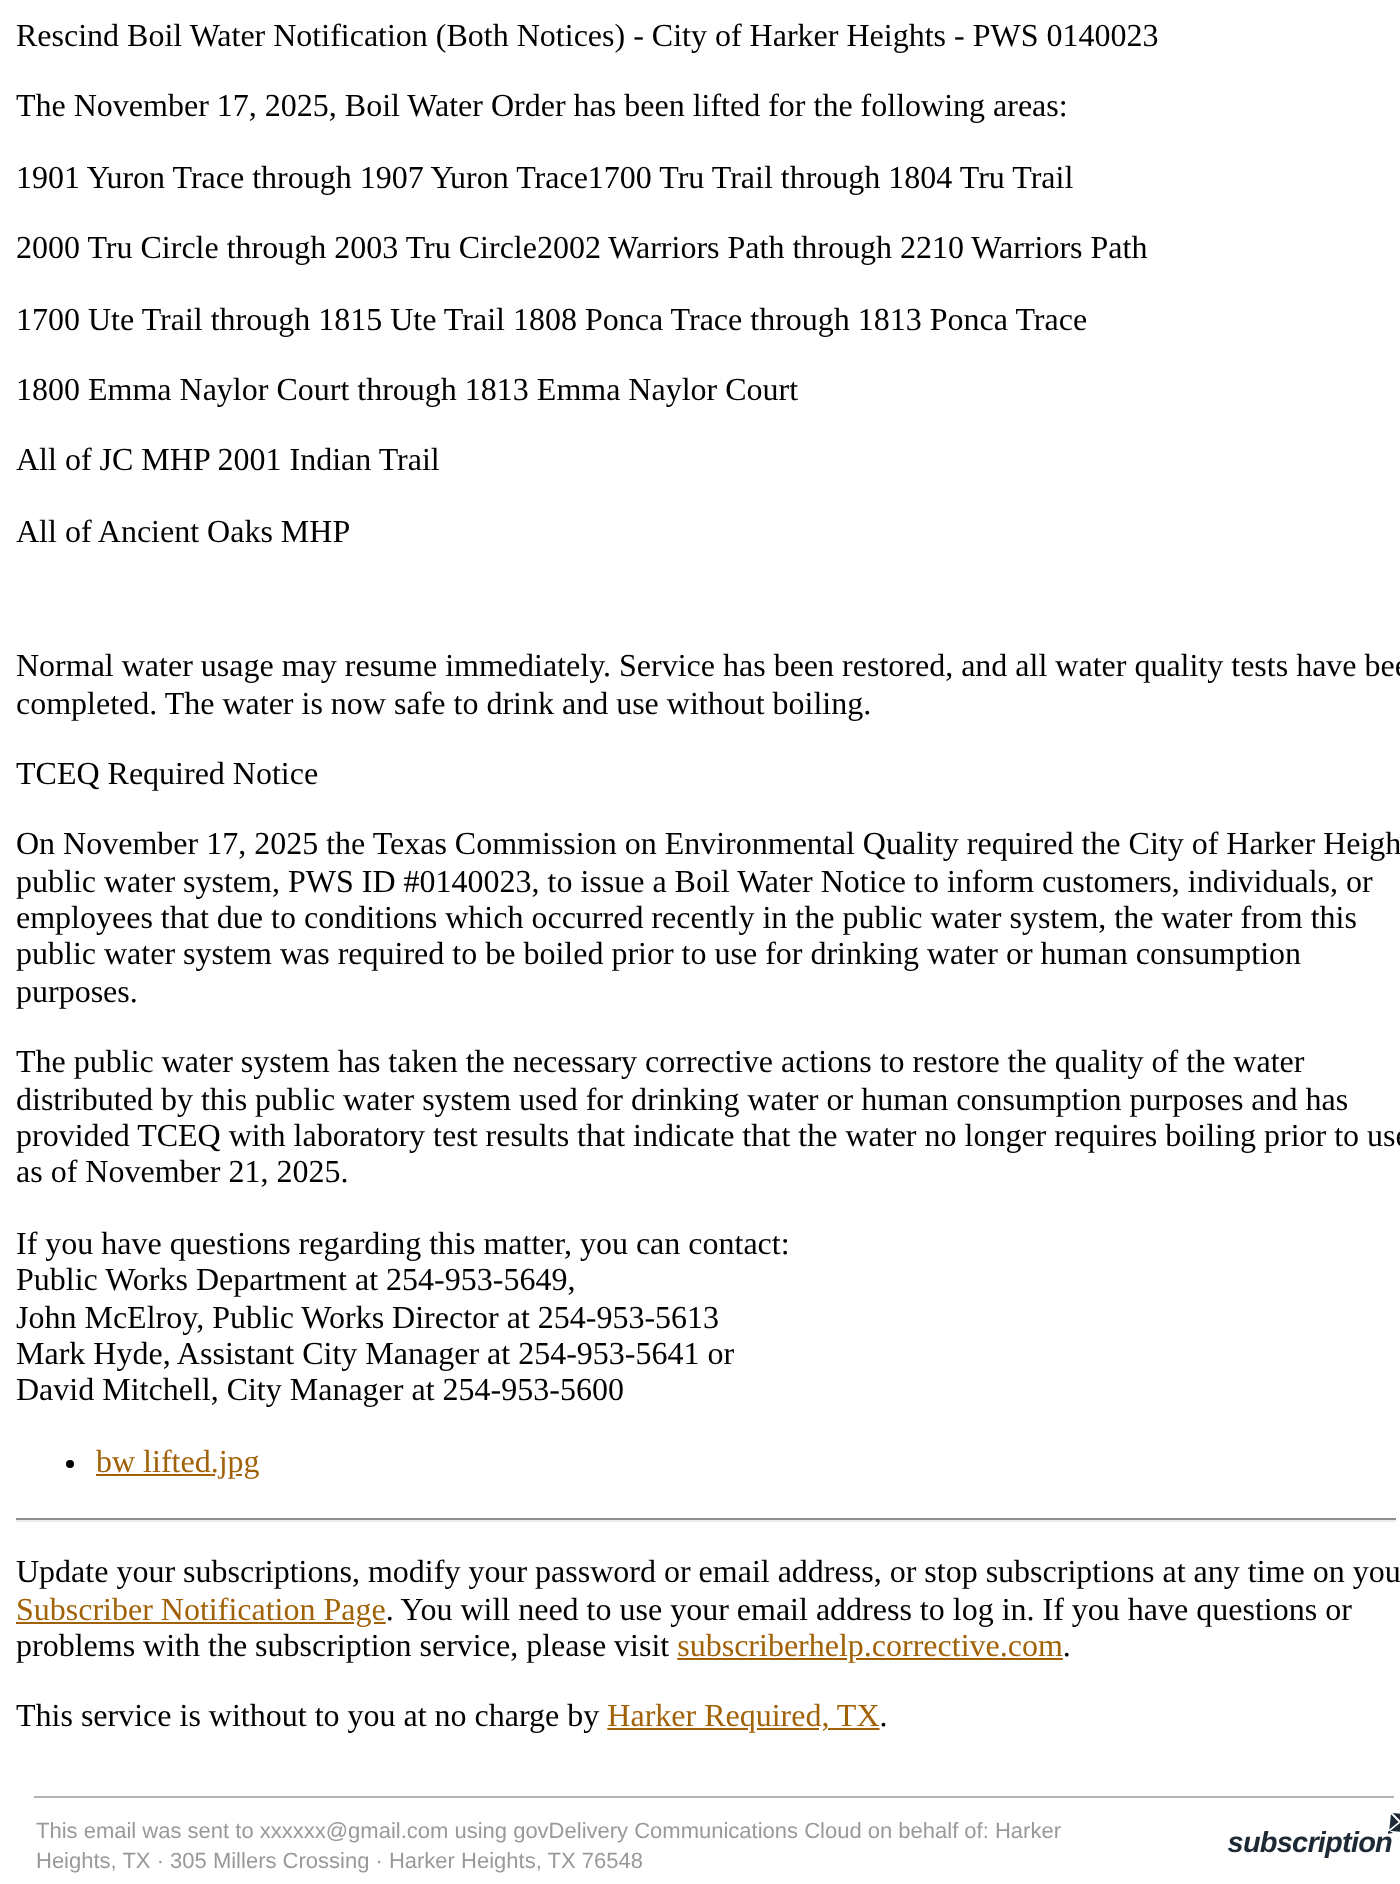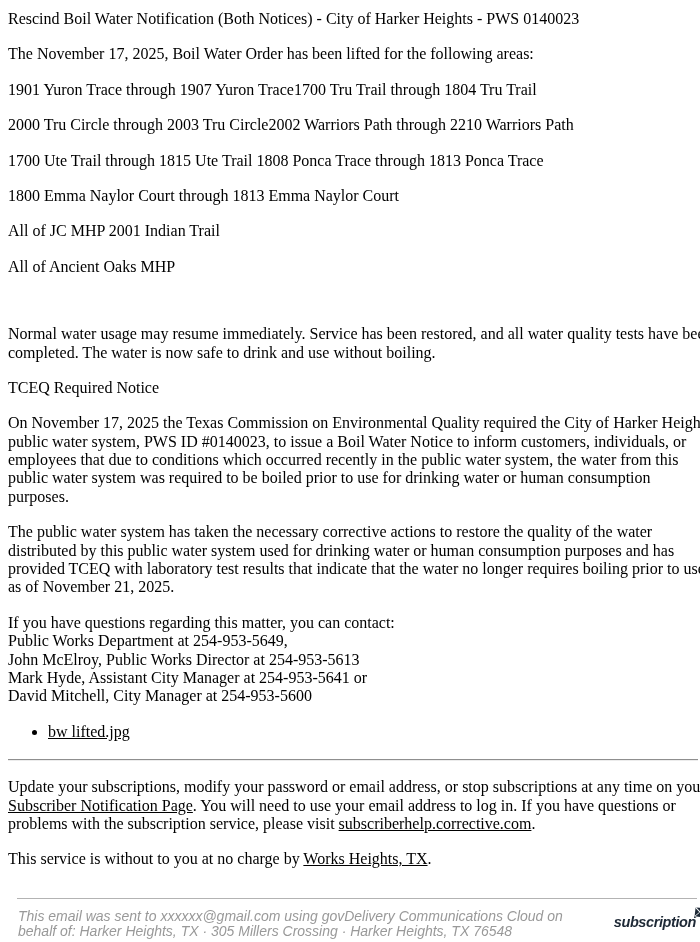"bw lifted.jpg" a { color: #000000 -> #a16207 }
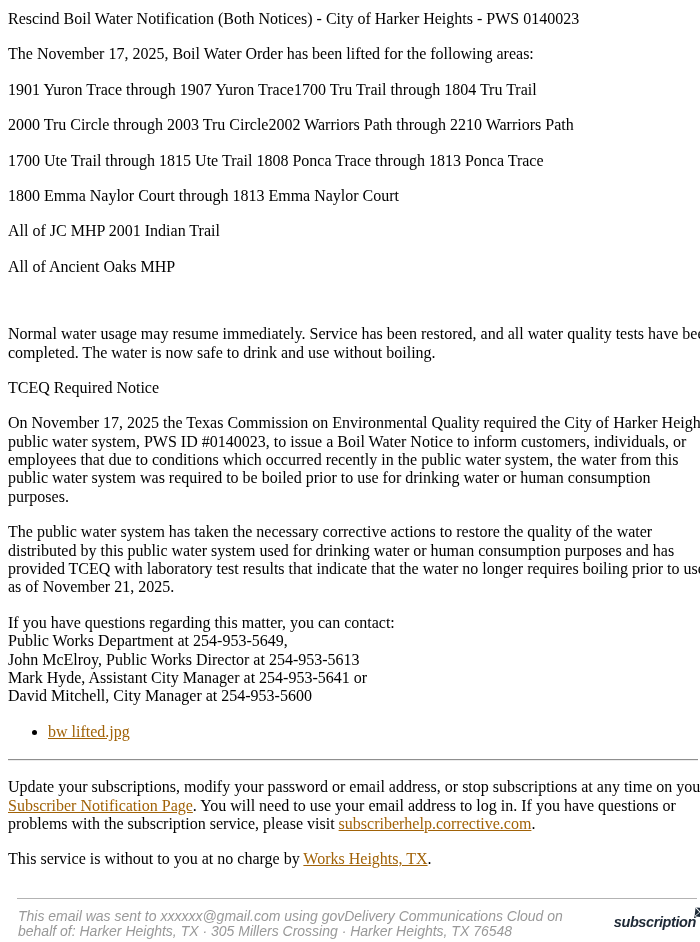"Works Heights, TX" a { text: Works Heights -> Harker Required }
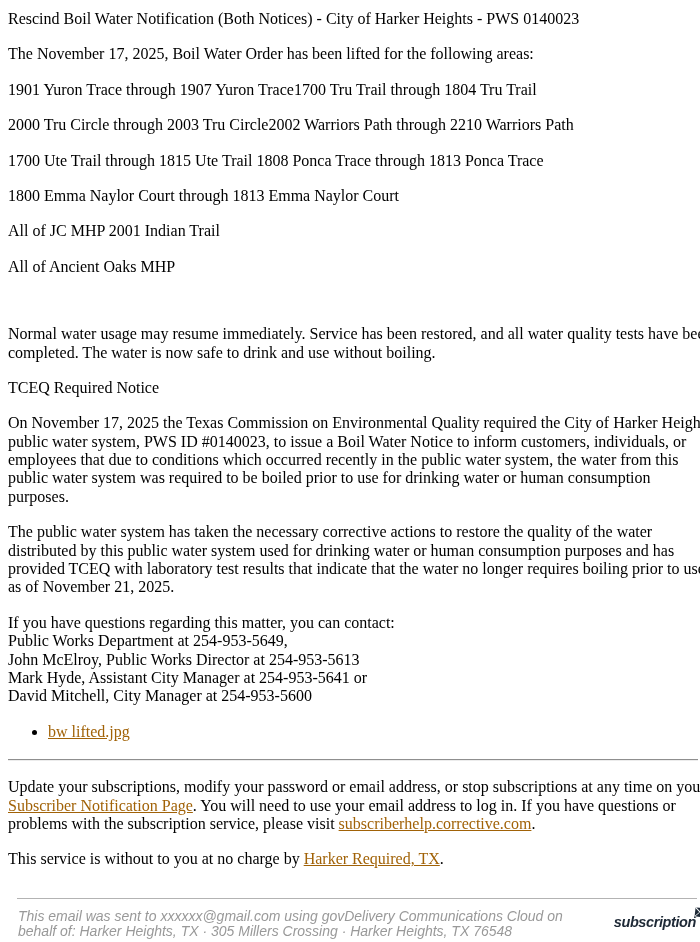"This email was sent to" .footer-text { font-size: 14px -> 11px; font-style: italic -> none }
